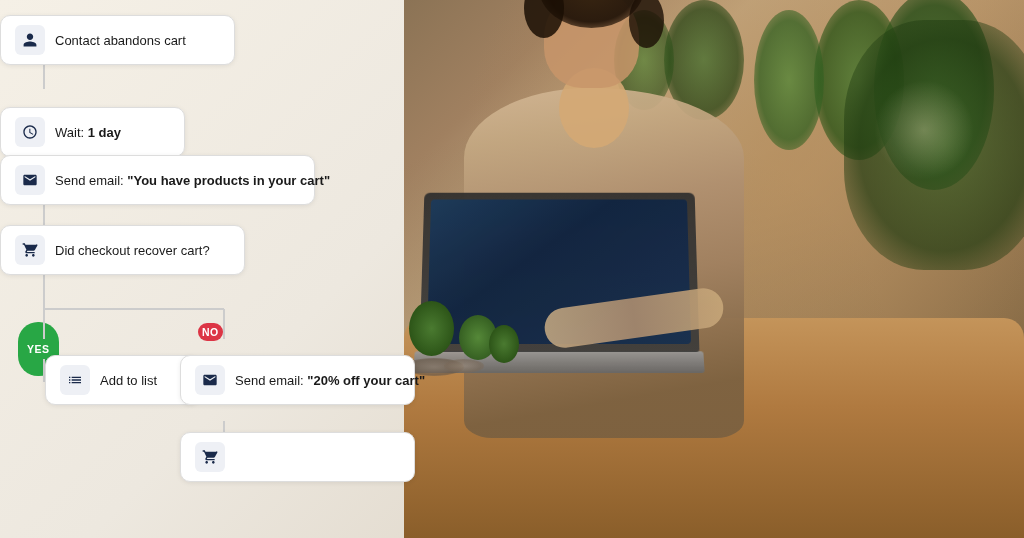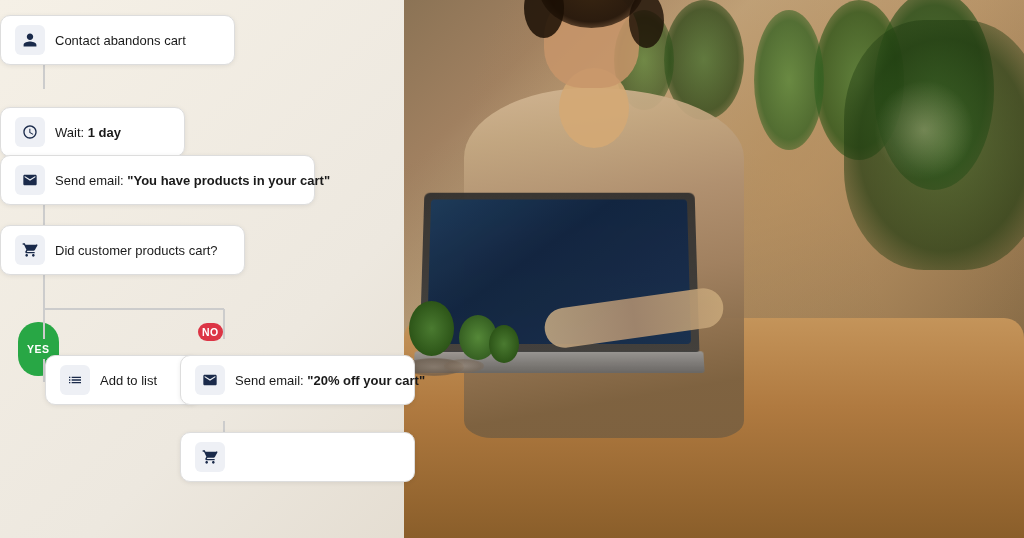"Did customer products cart?" span.card-text { text: customer products -> checkout recover }
